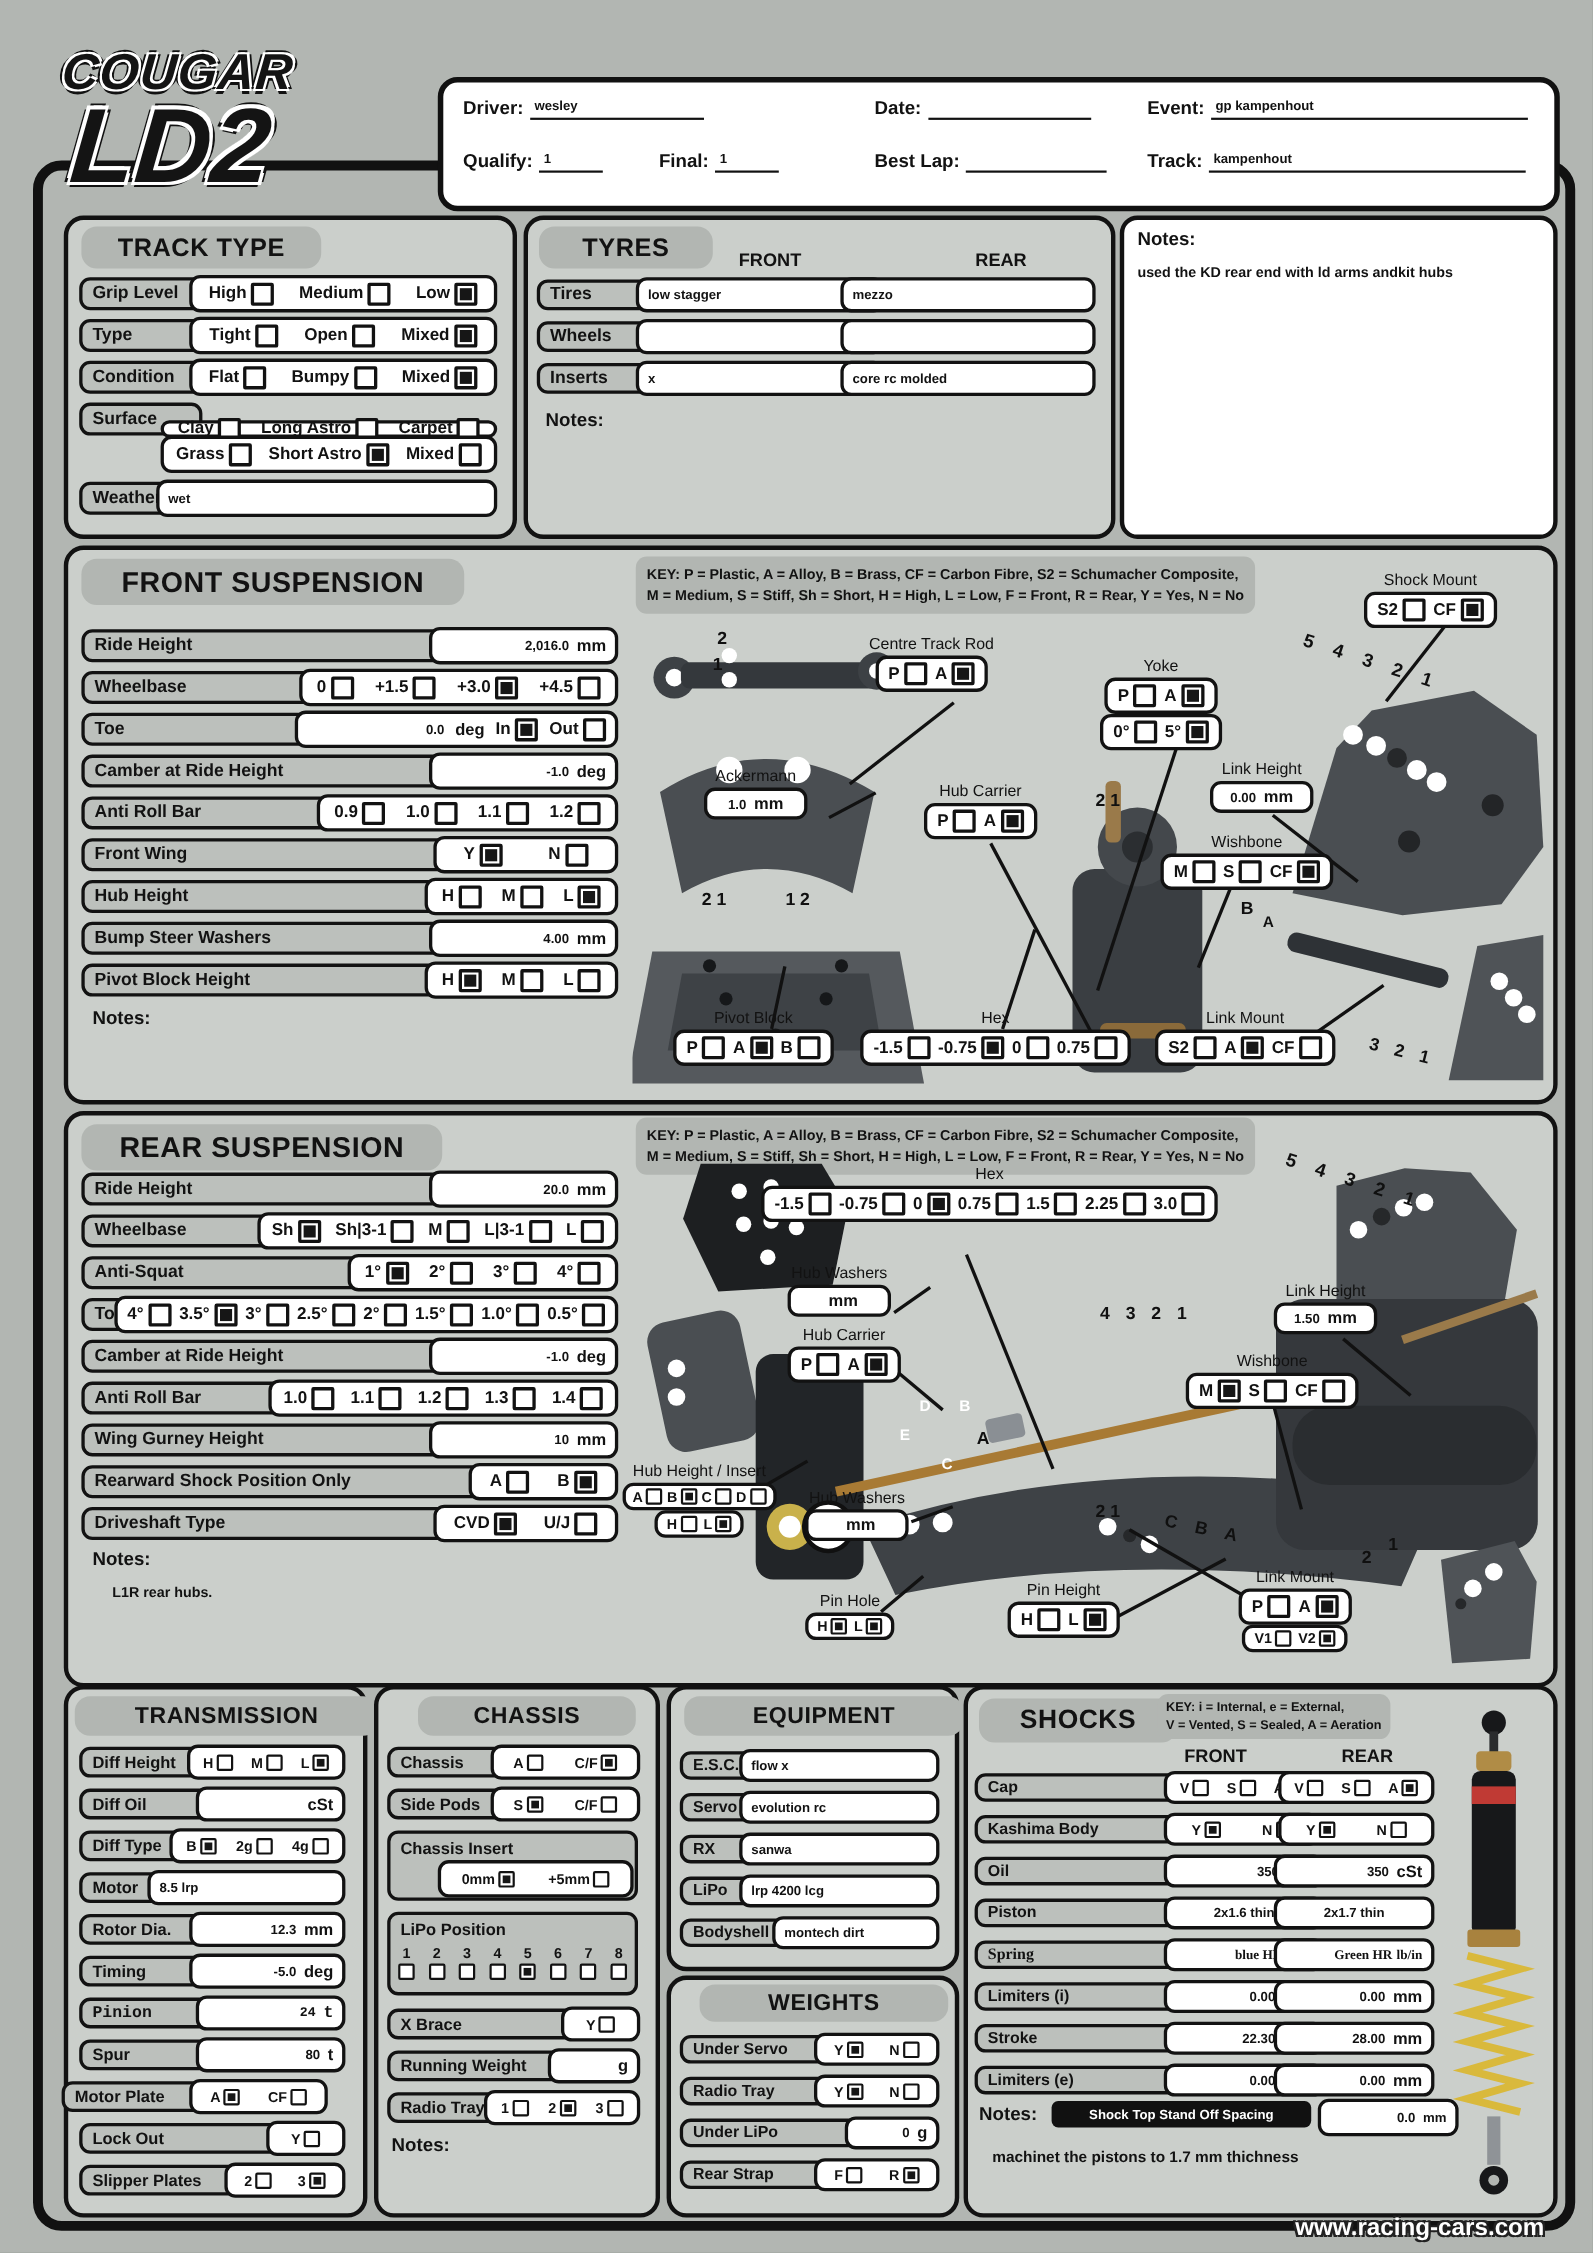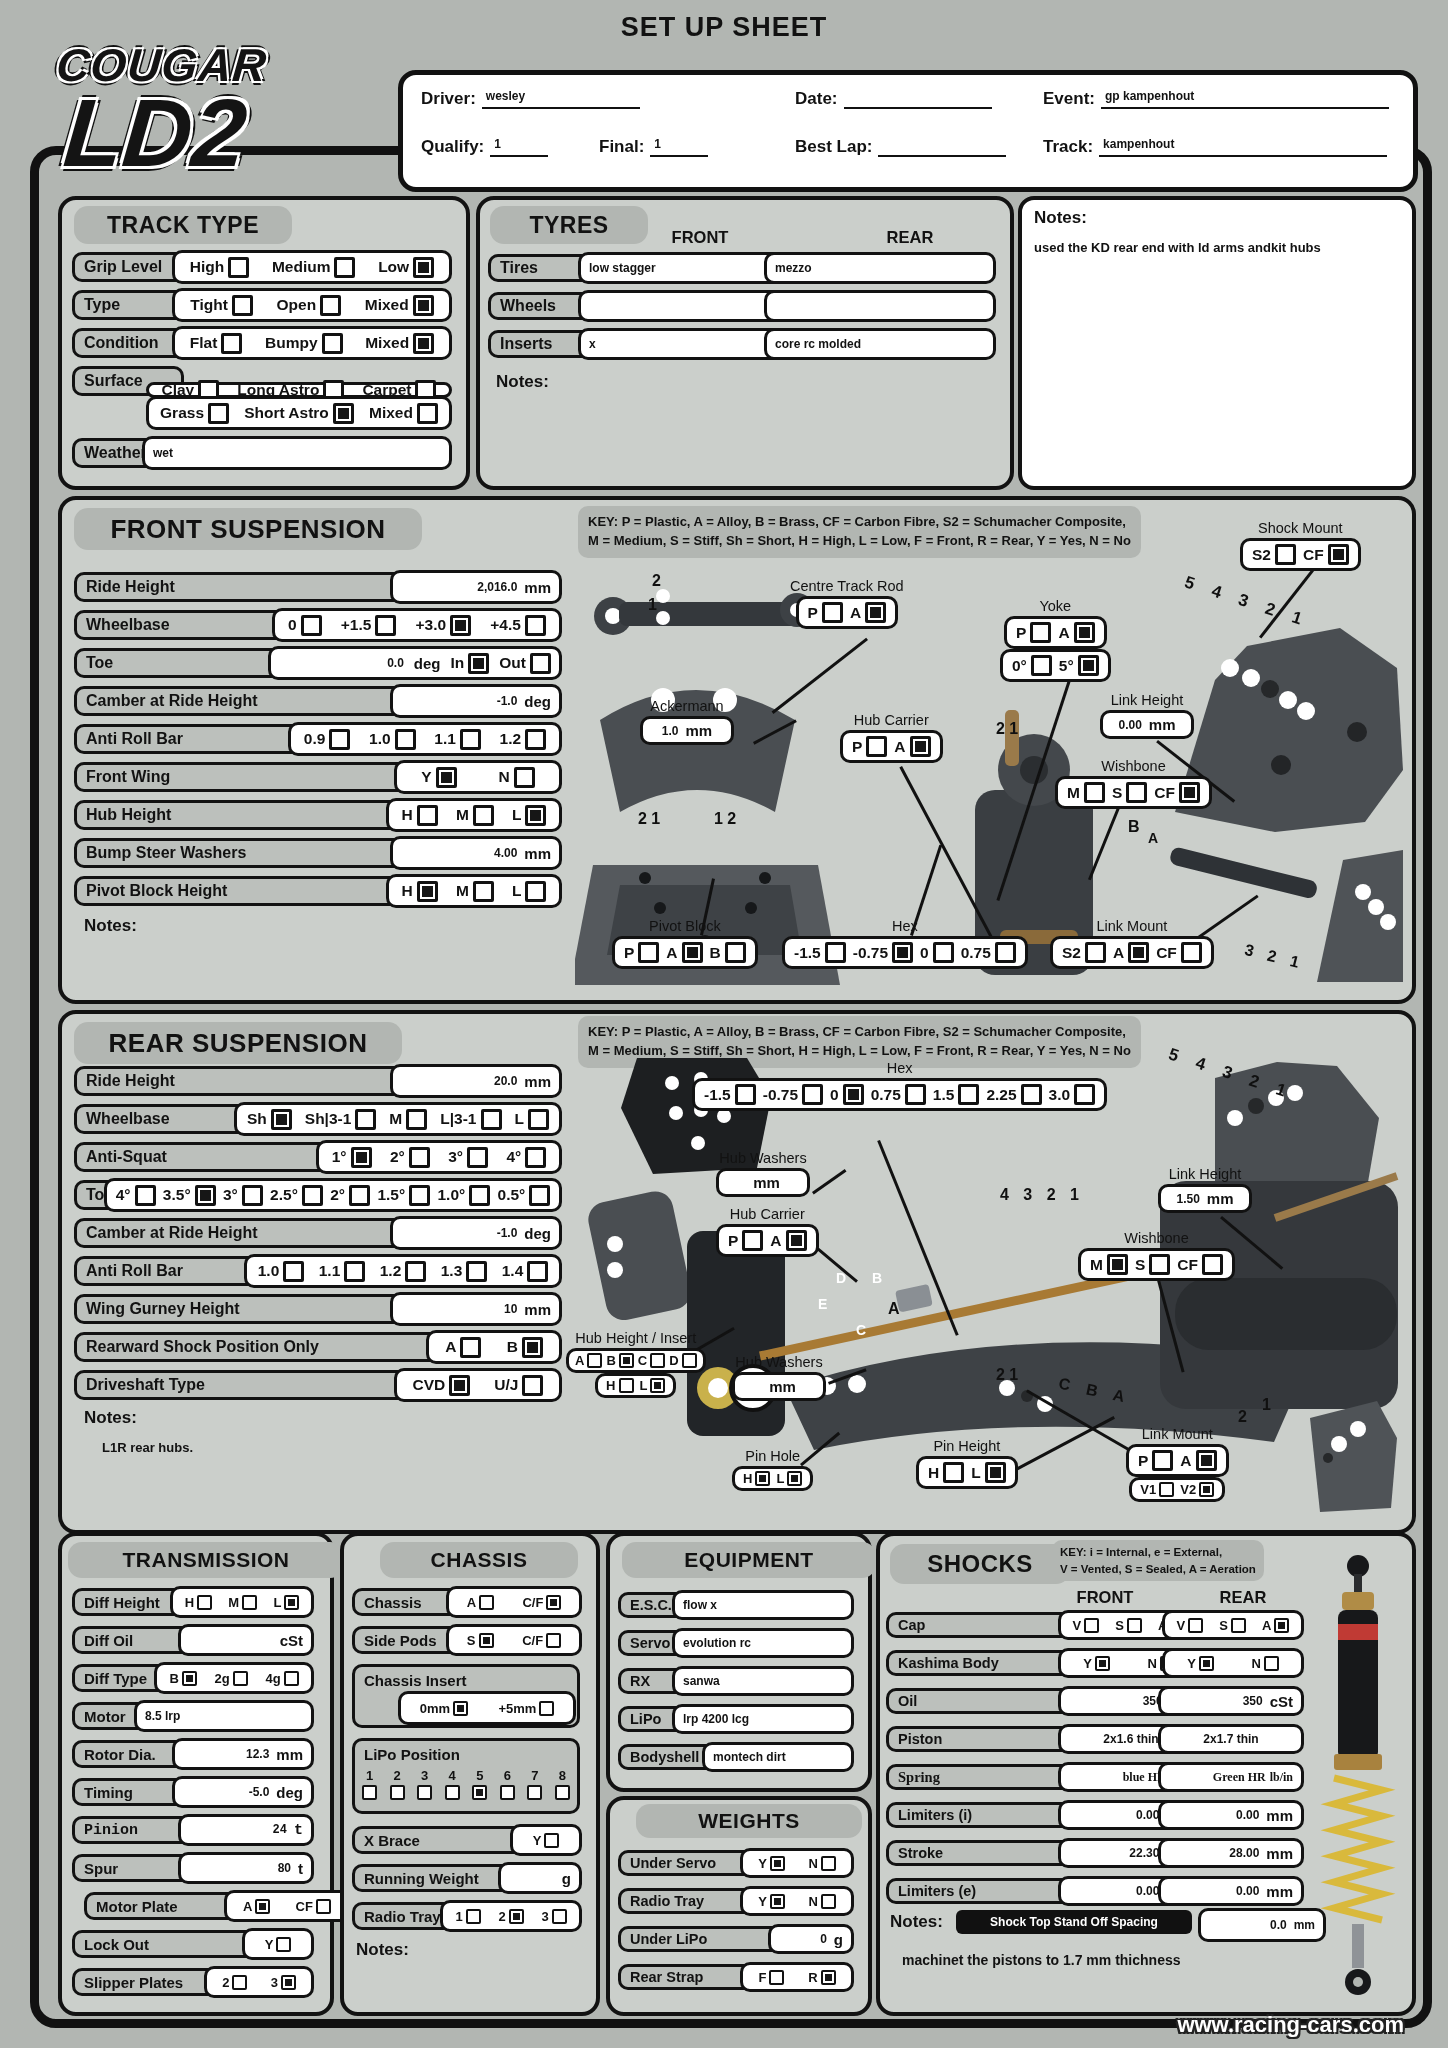"SET UP SHEET" div.ptitle { html: <div>SET UP SHEET</div> -> none }
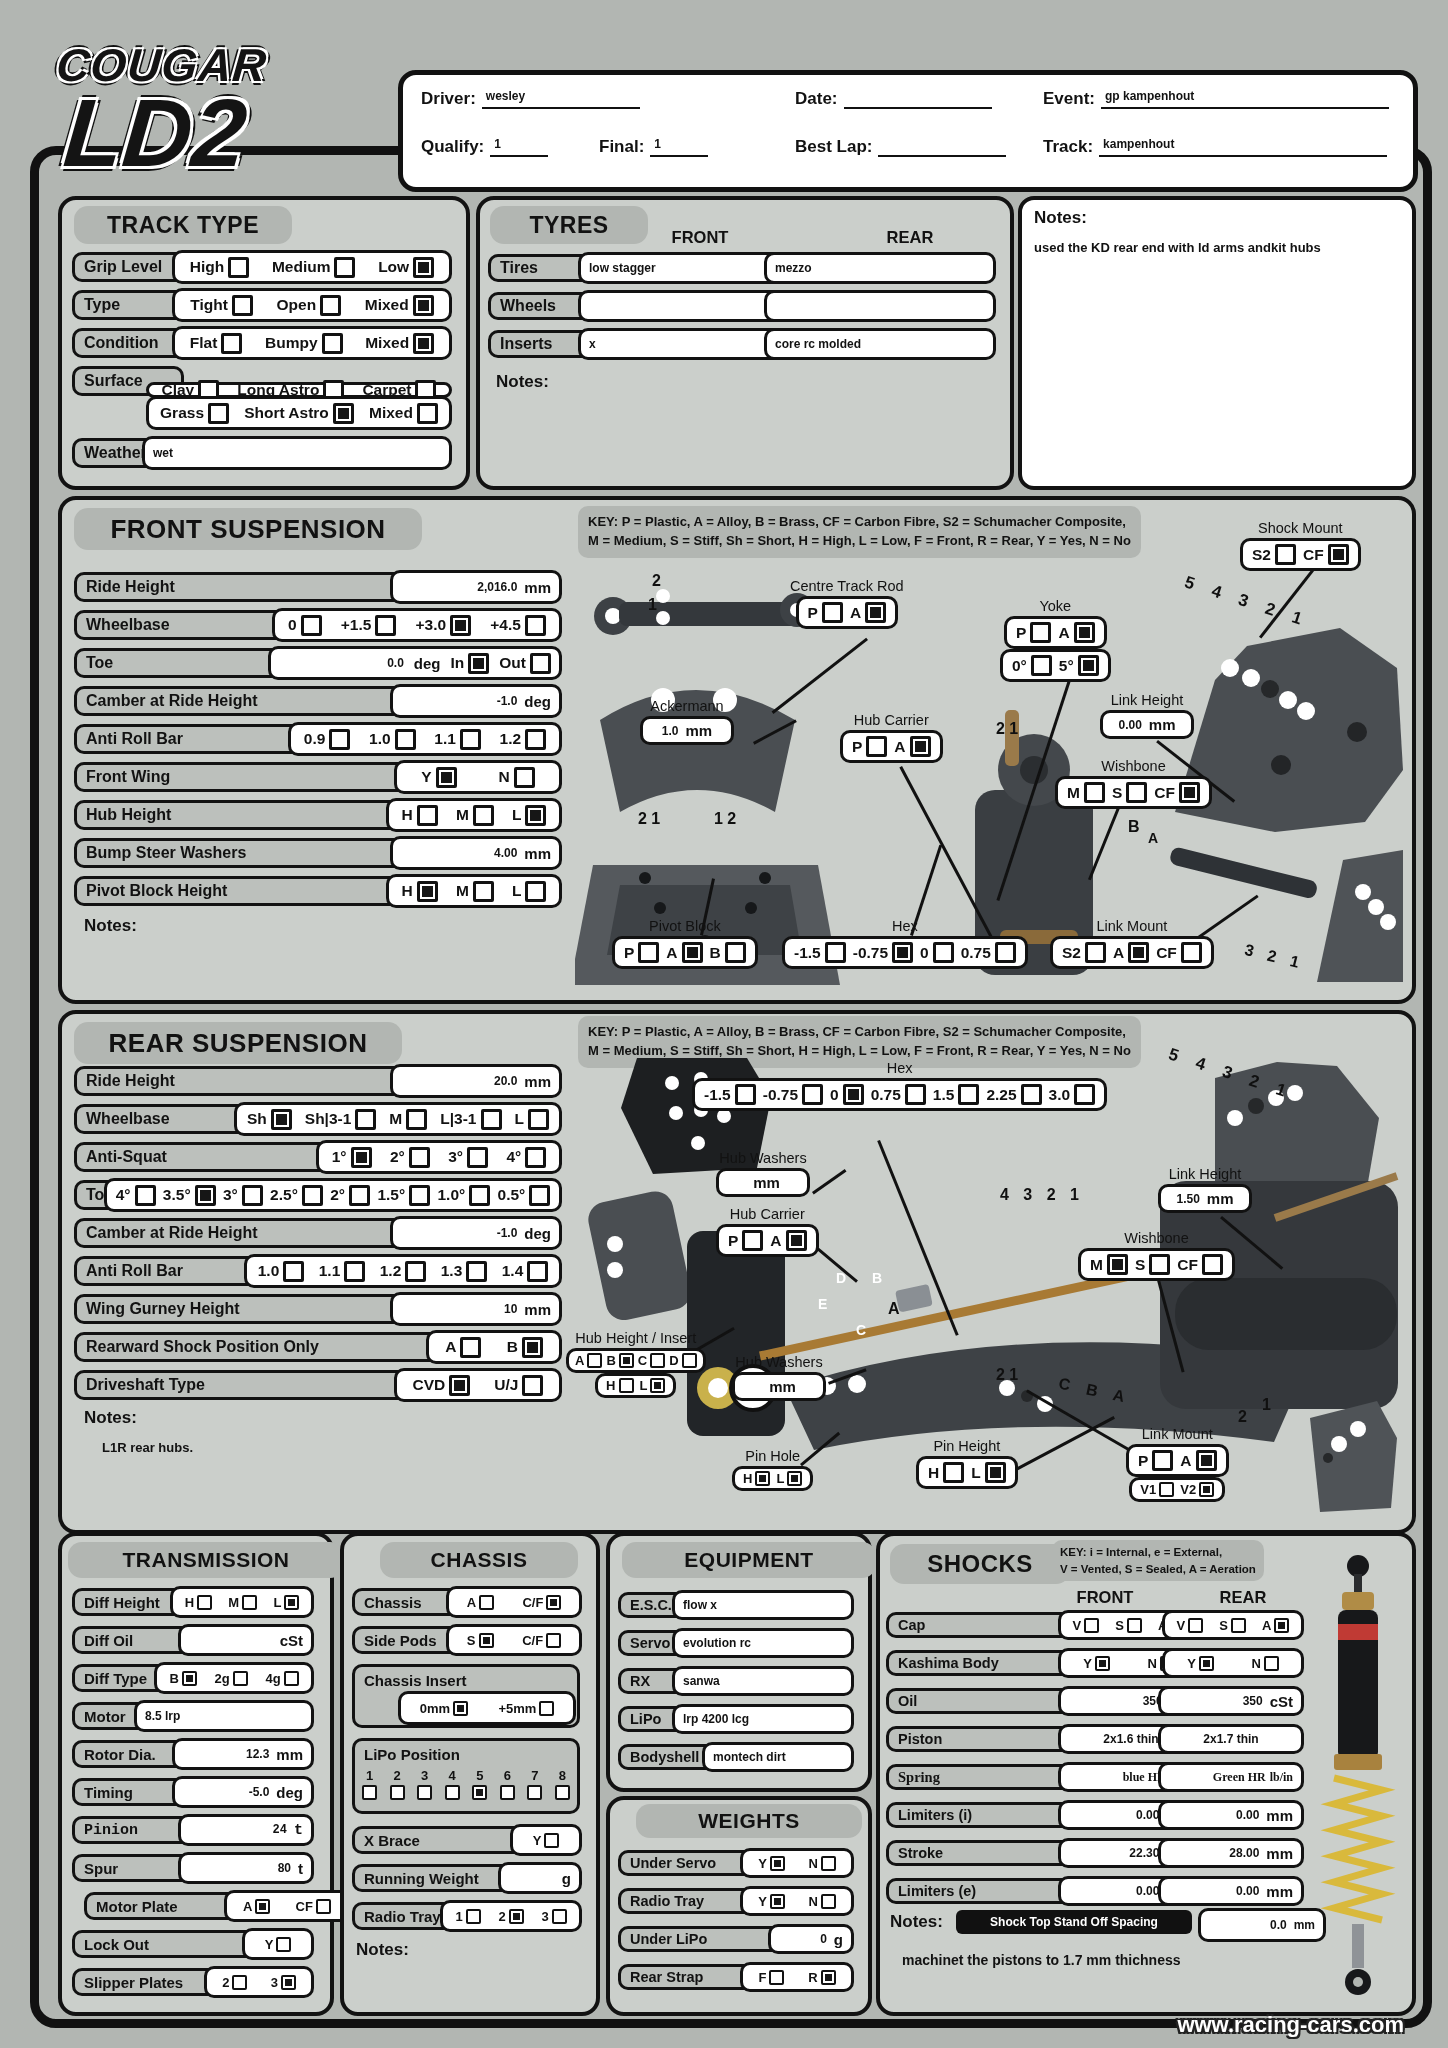"Motor Plate" div.row { left: 84px -> 56px; padding-left: 24px -> none }
